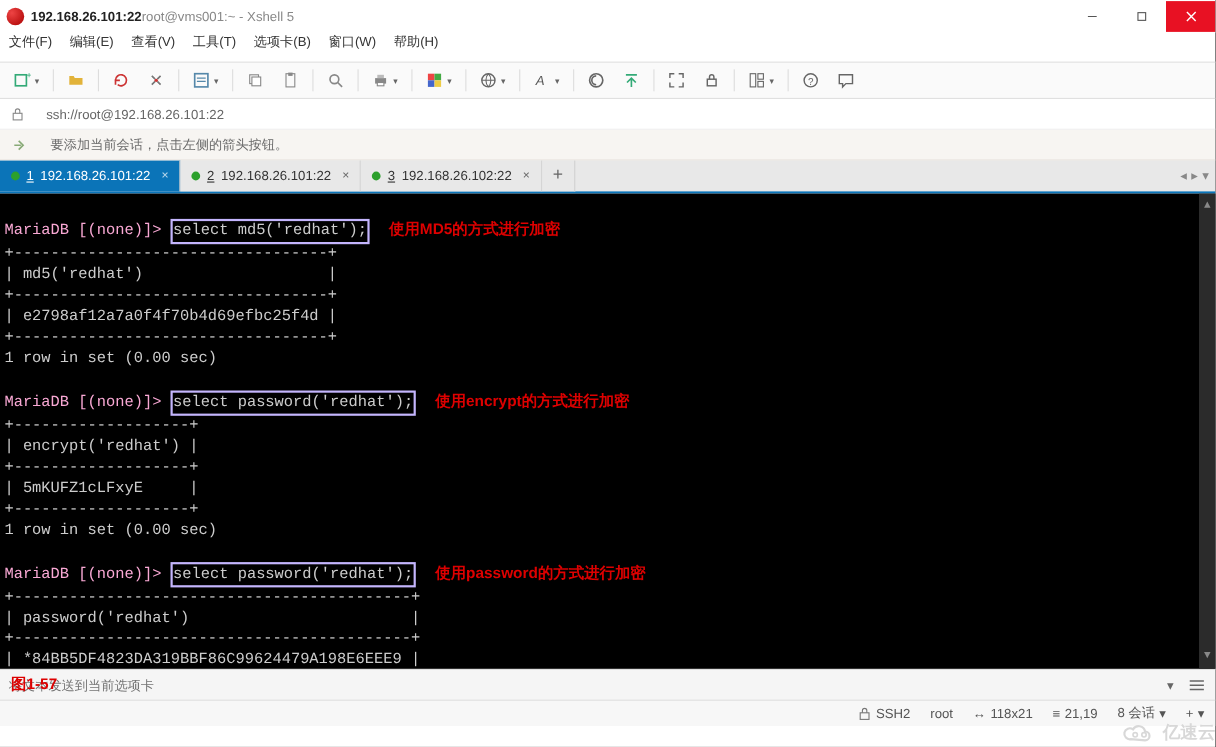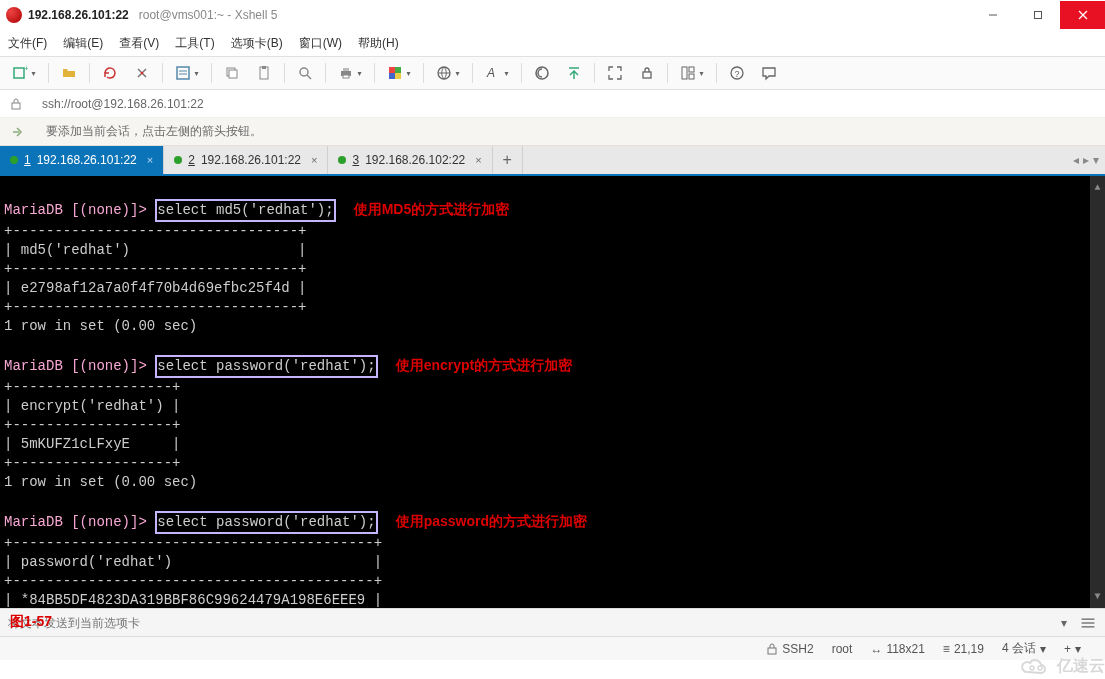"root@vms001:~ - Xshell 5" .titlebar .title-sub { margin-left: 10px -> none }
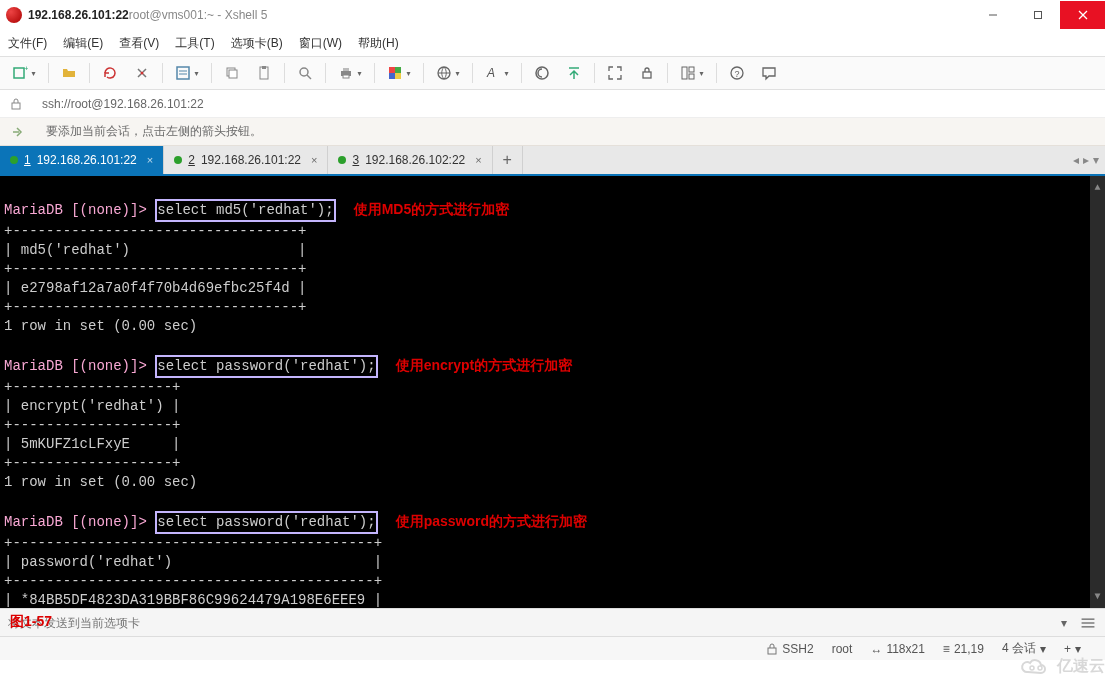"文件(F)" .menubar { align-items: center -> none }
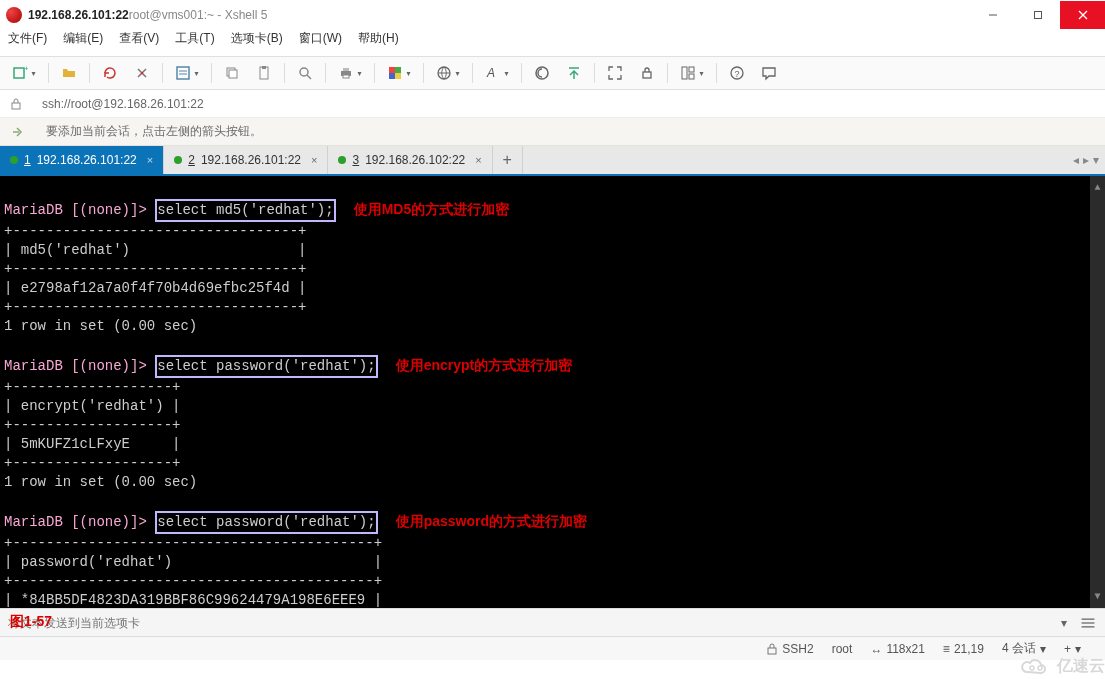"SSH2" .statusbar { padding: 0 24px -> 0 10px }
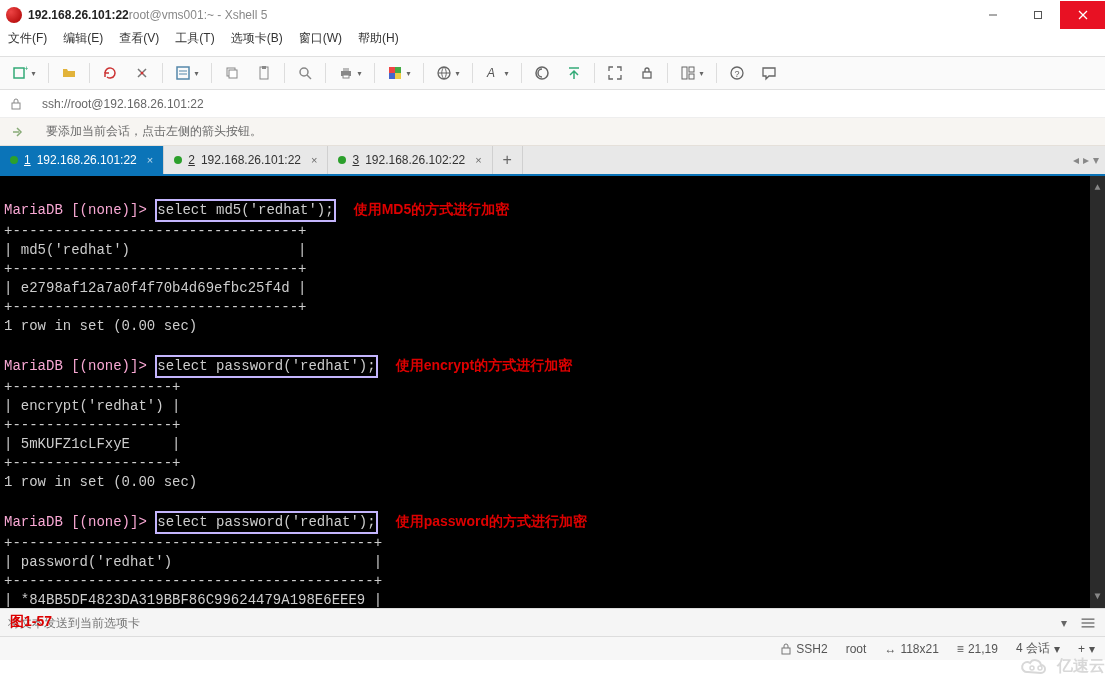"4 会话" span { text: 4 -> 8 }
